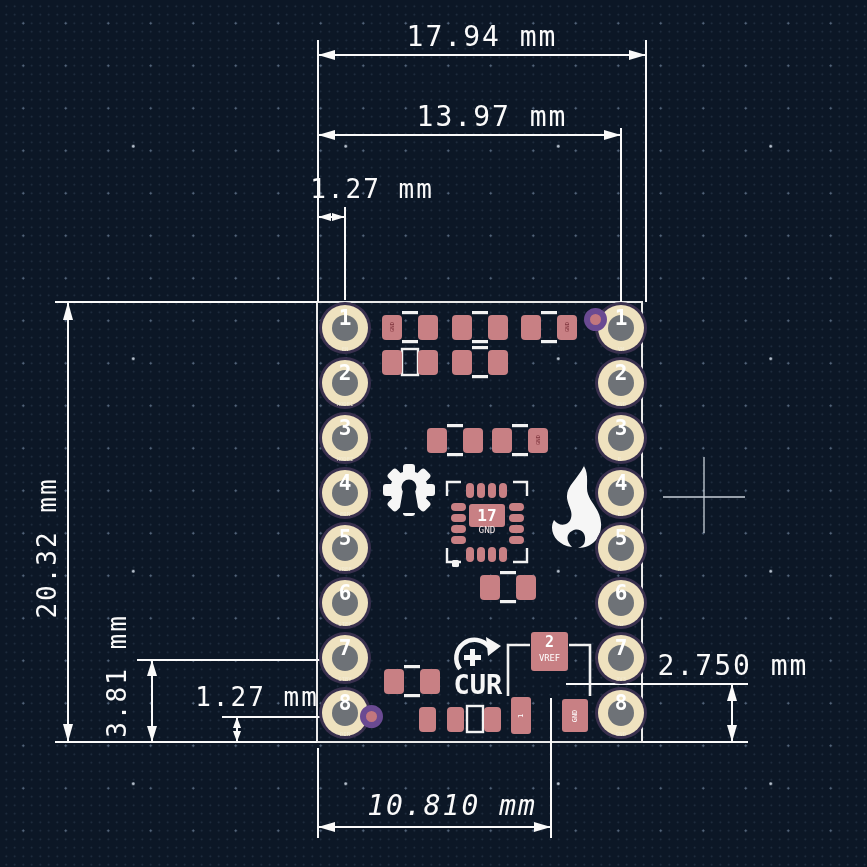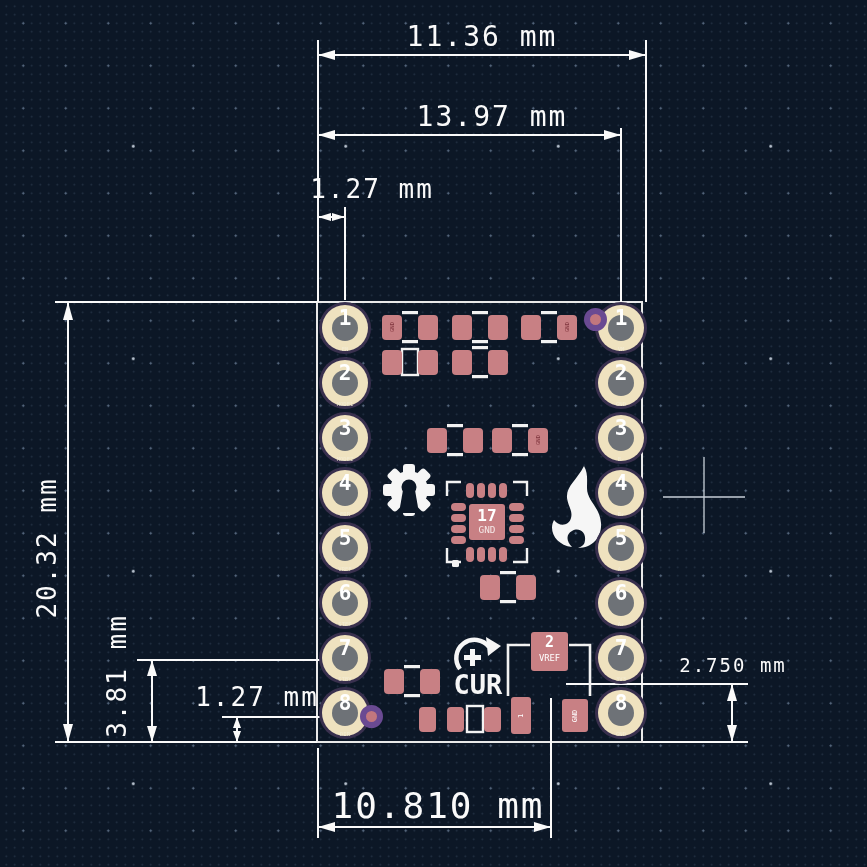"11.36 mm" div.dimtext { text: 11.36 -> 17.94 }
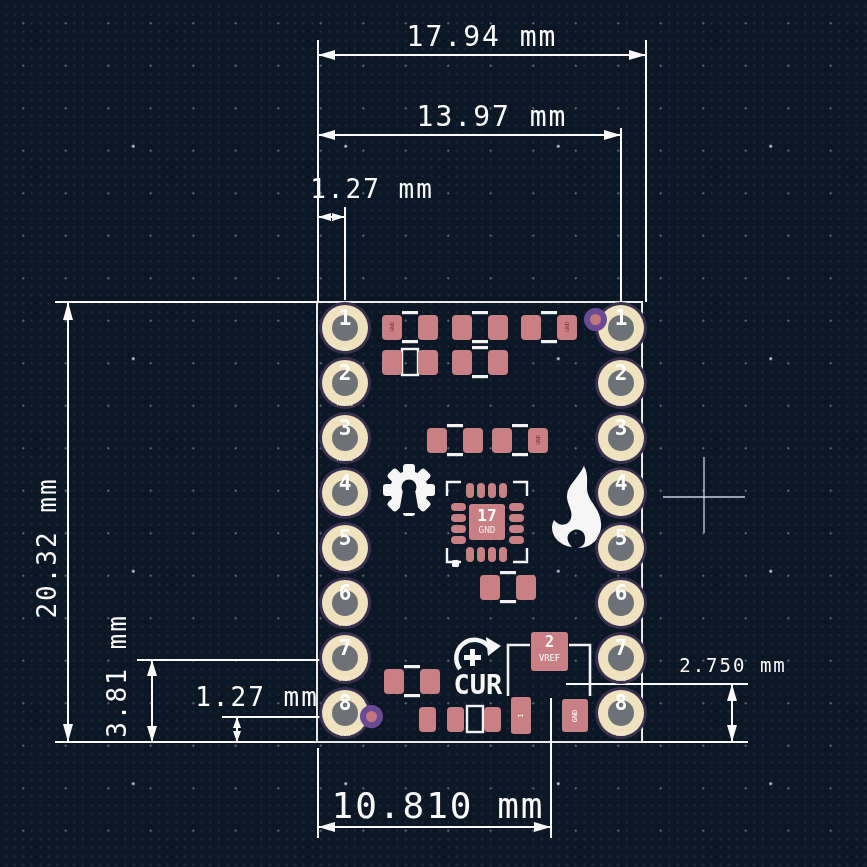"17" div.cpad { height: 36px -> 23px }
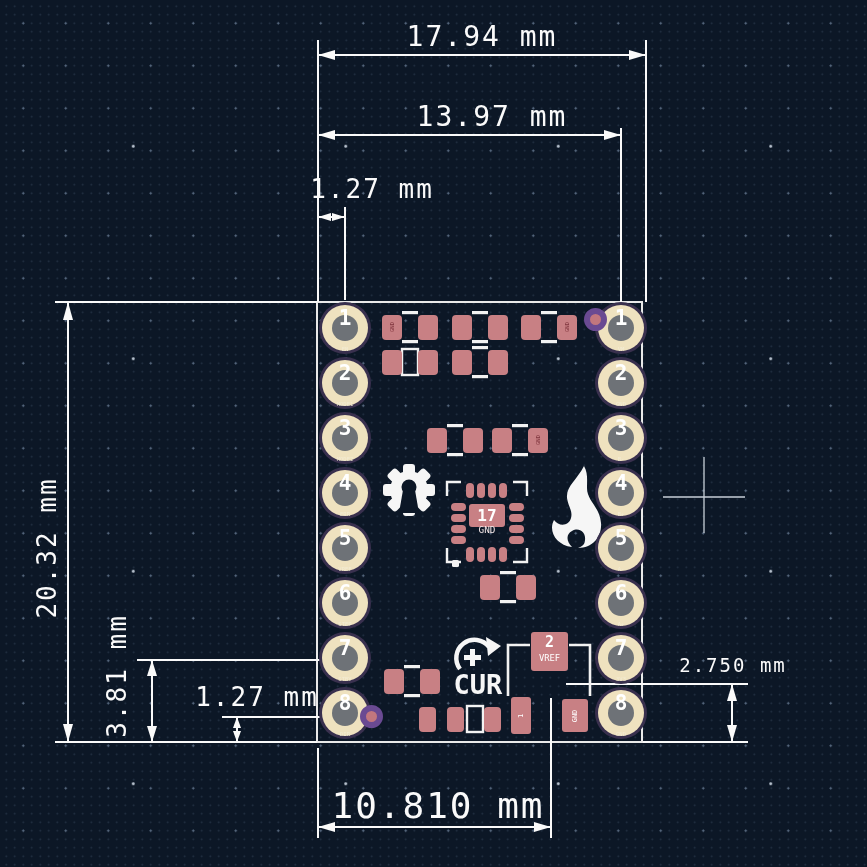"2.750 mm" div.dimtext { font-size: 19px -> 28px }
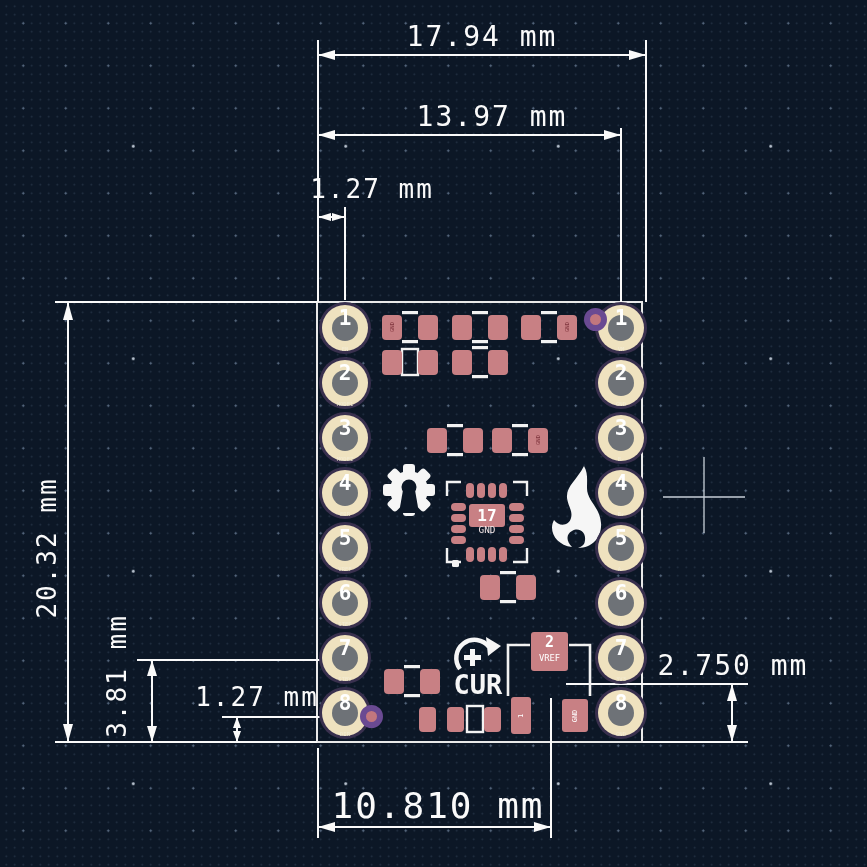"10.810 mm" div.dimtext { font-size: 36px -> 28px; font-style: none -> italic; left: 438px -> 452px }
